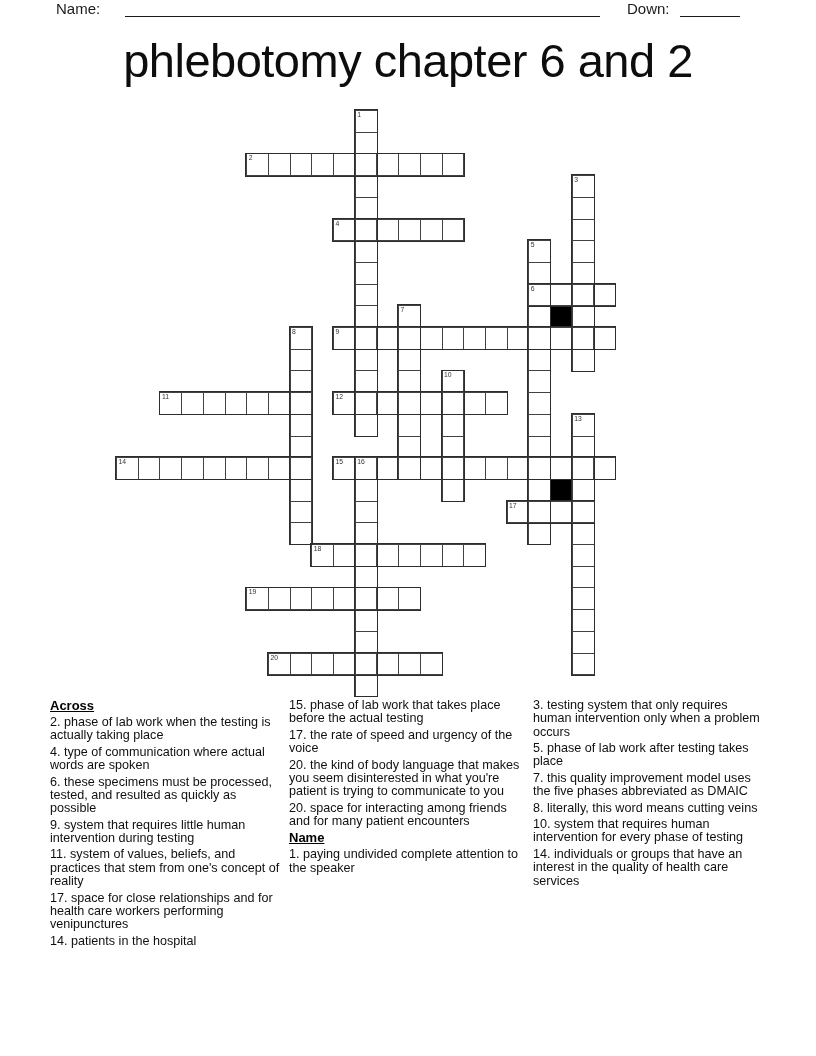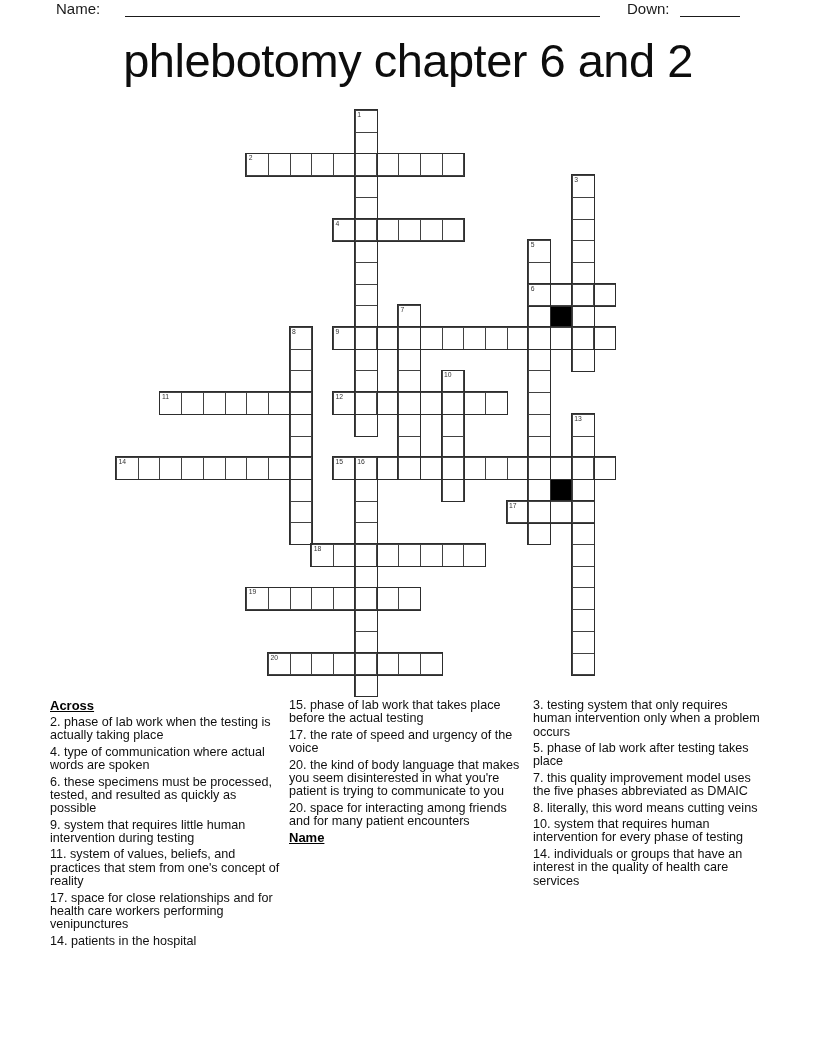"1. paying undivided complete attention" div.clue { html: none -> <div><b>1.</b> paying undivided complete attention to the speaker</div> }
